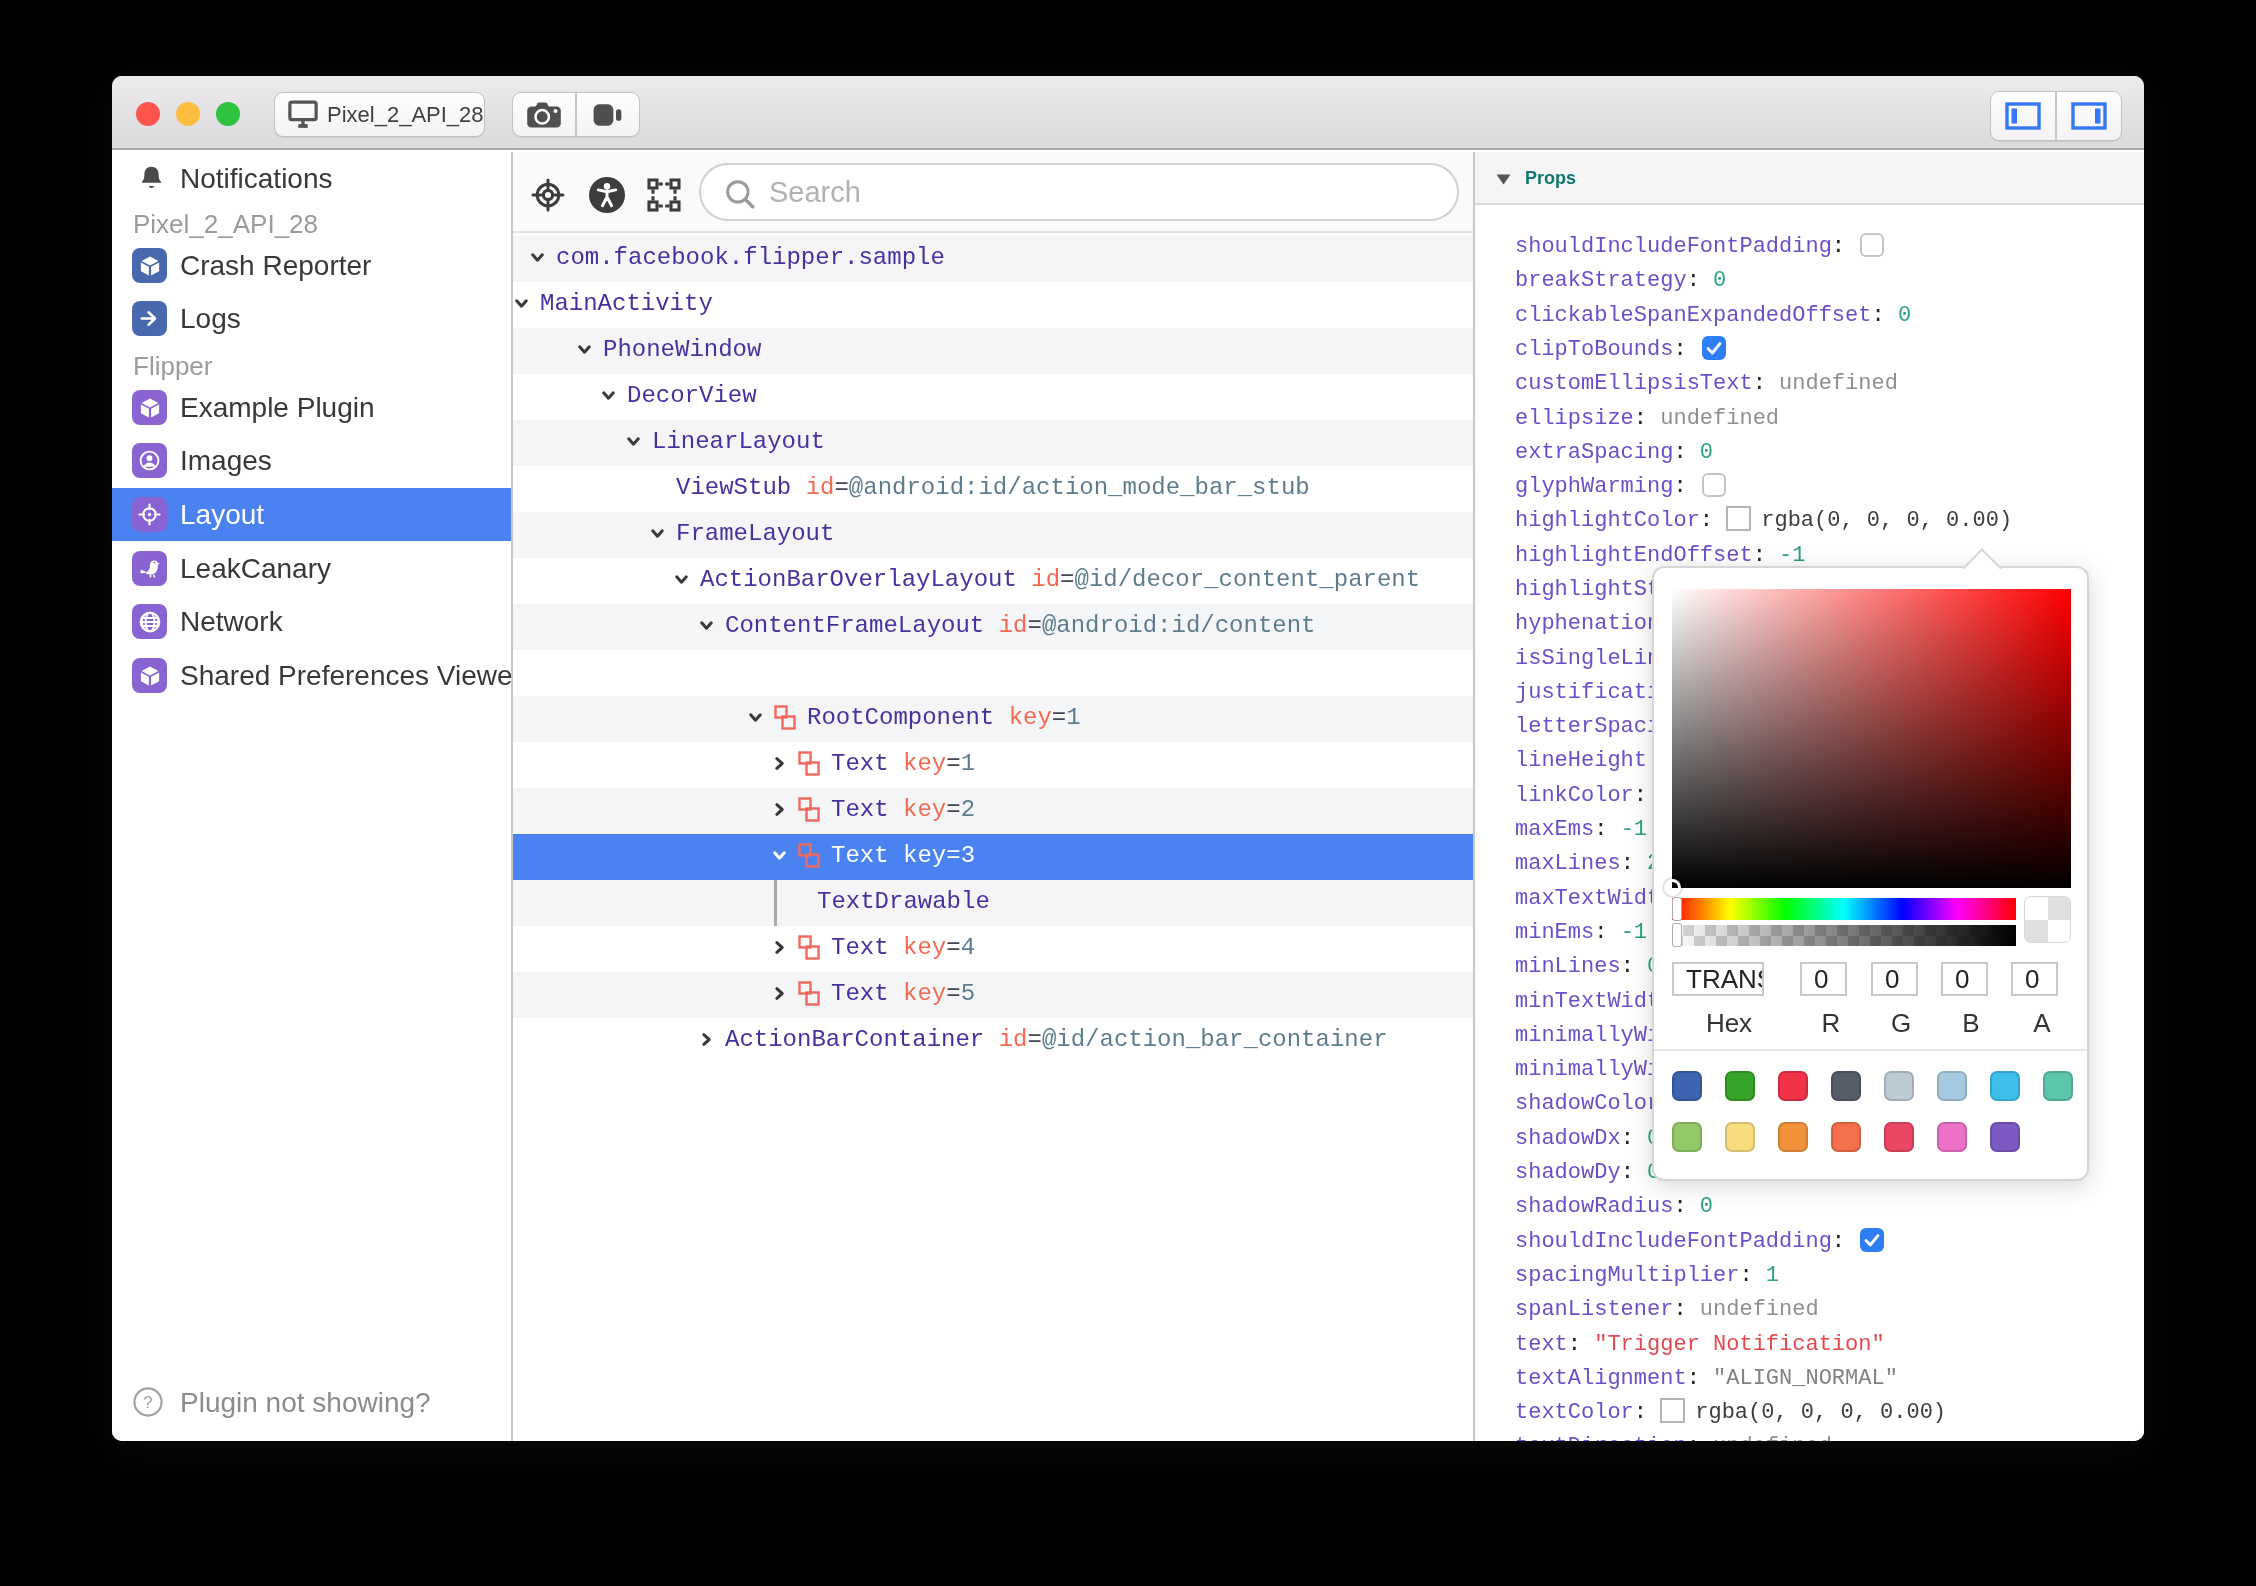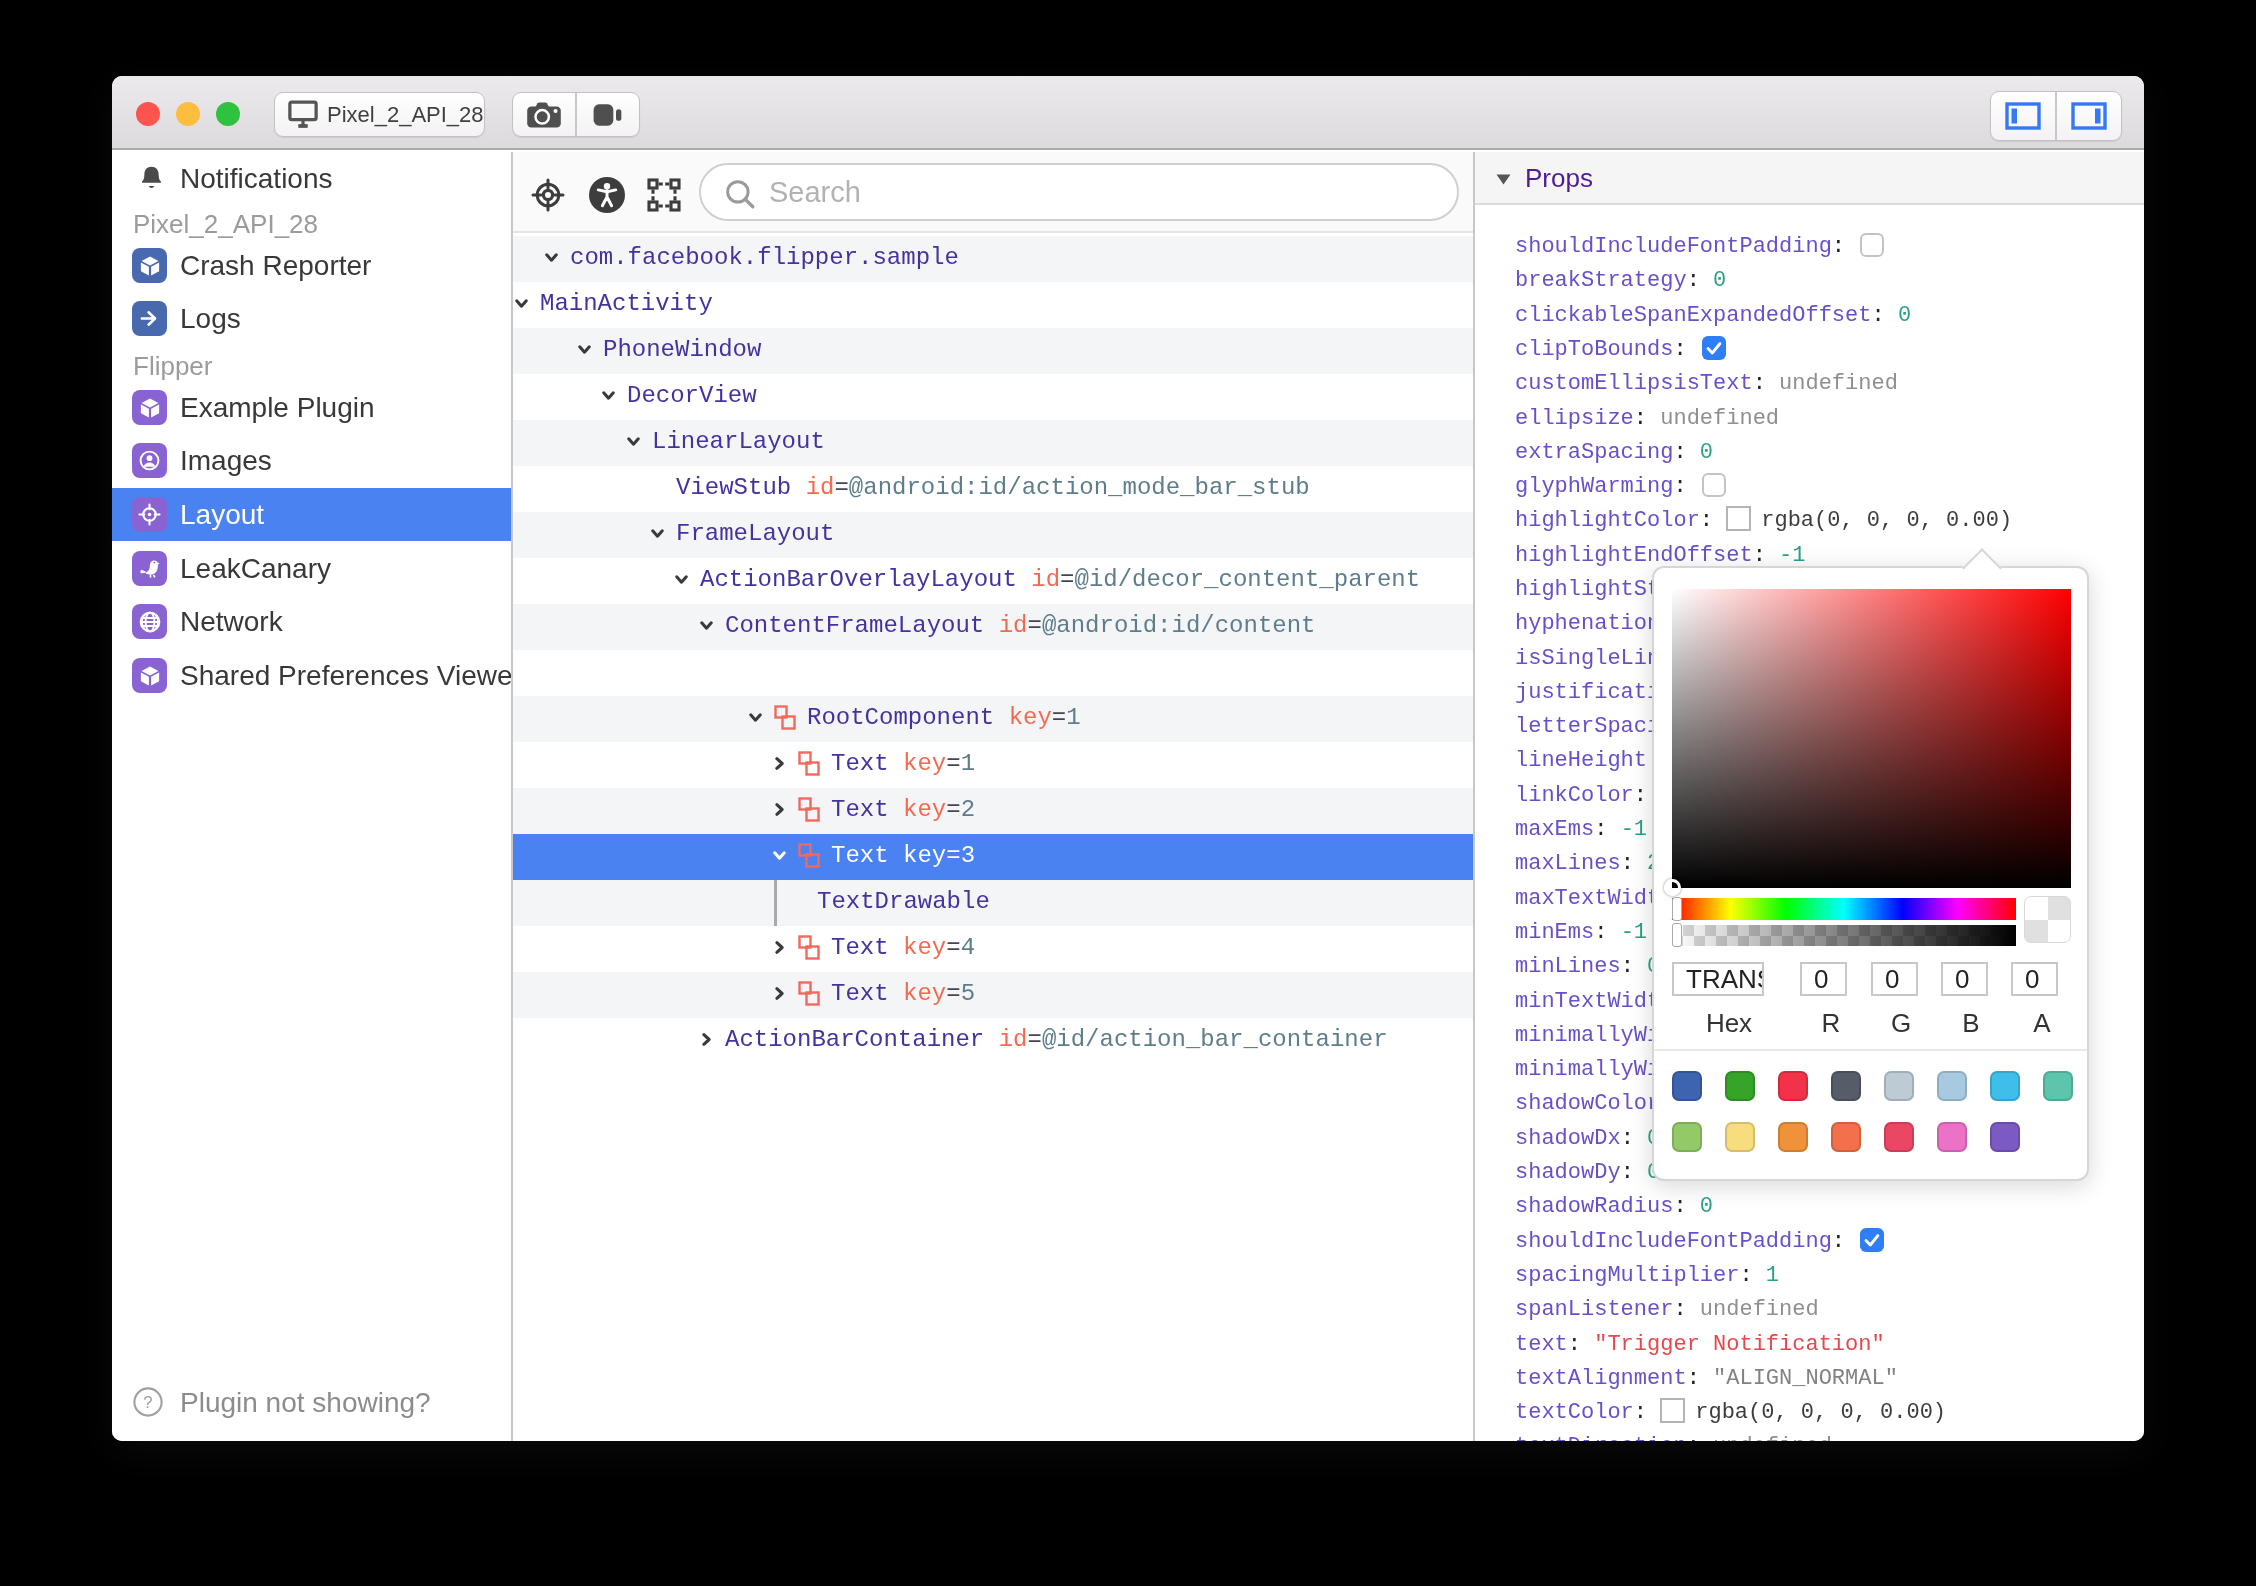"Props" div { color: #4c1d95 -> #0f766e; font-size: 26px -> 18px; font-weight: normal -> bold }
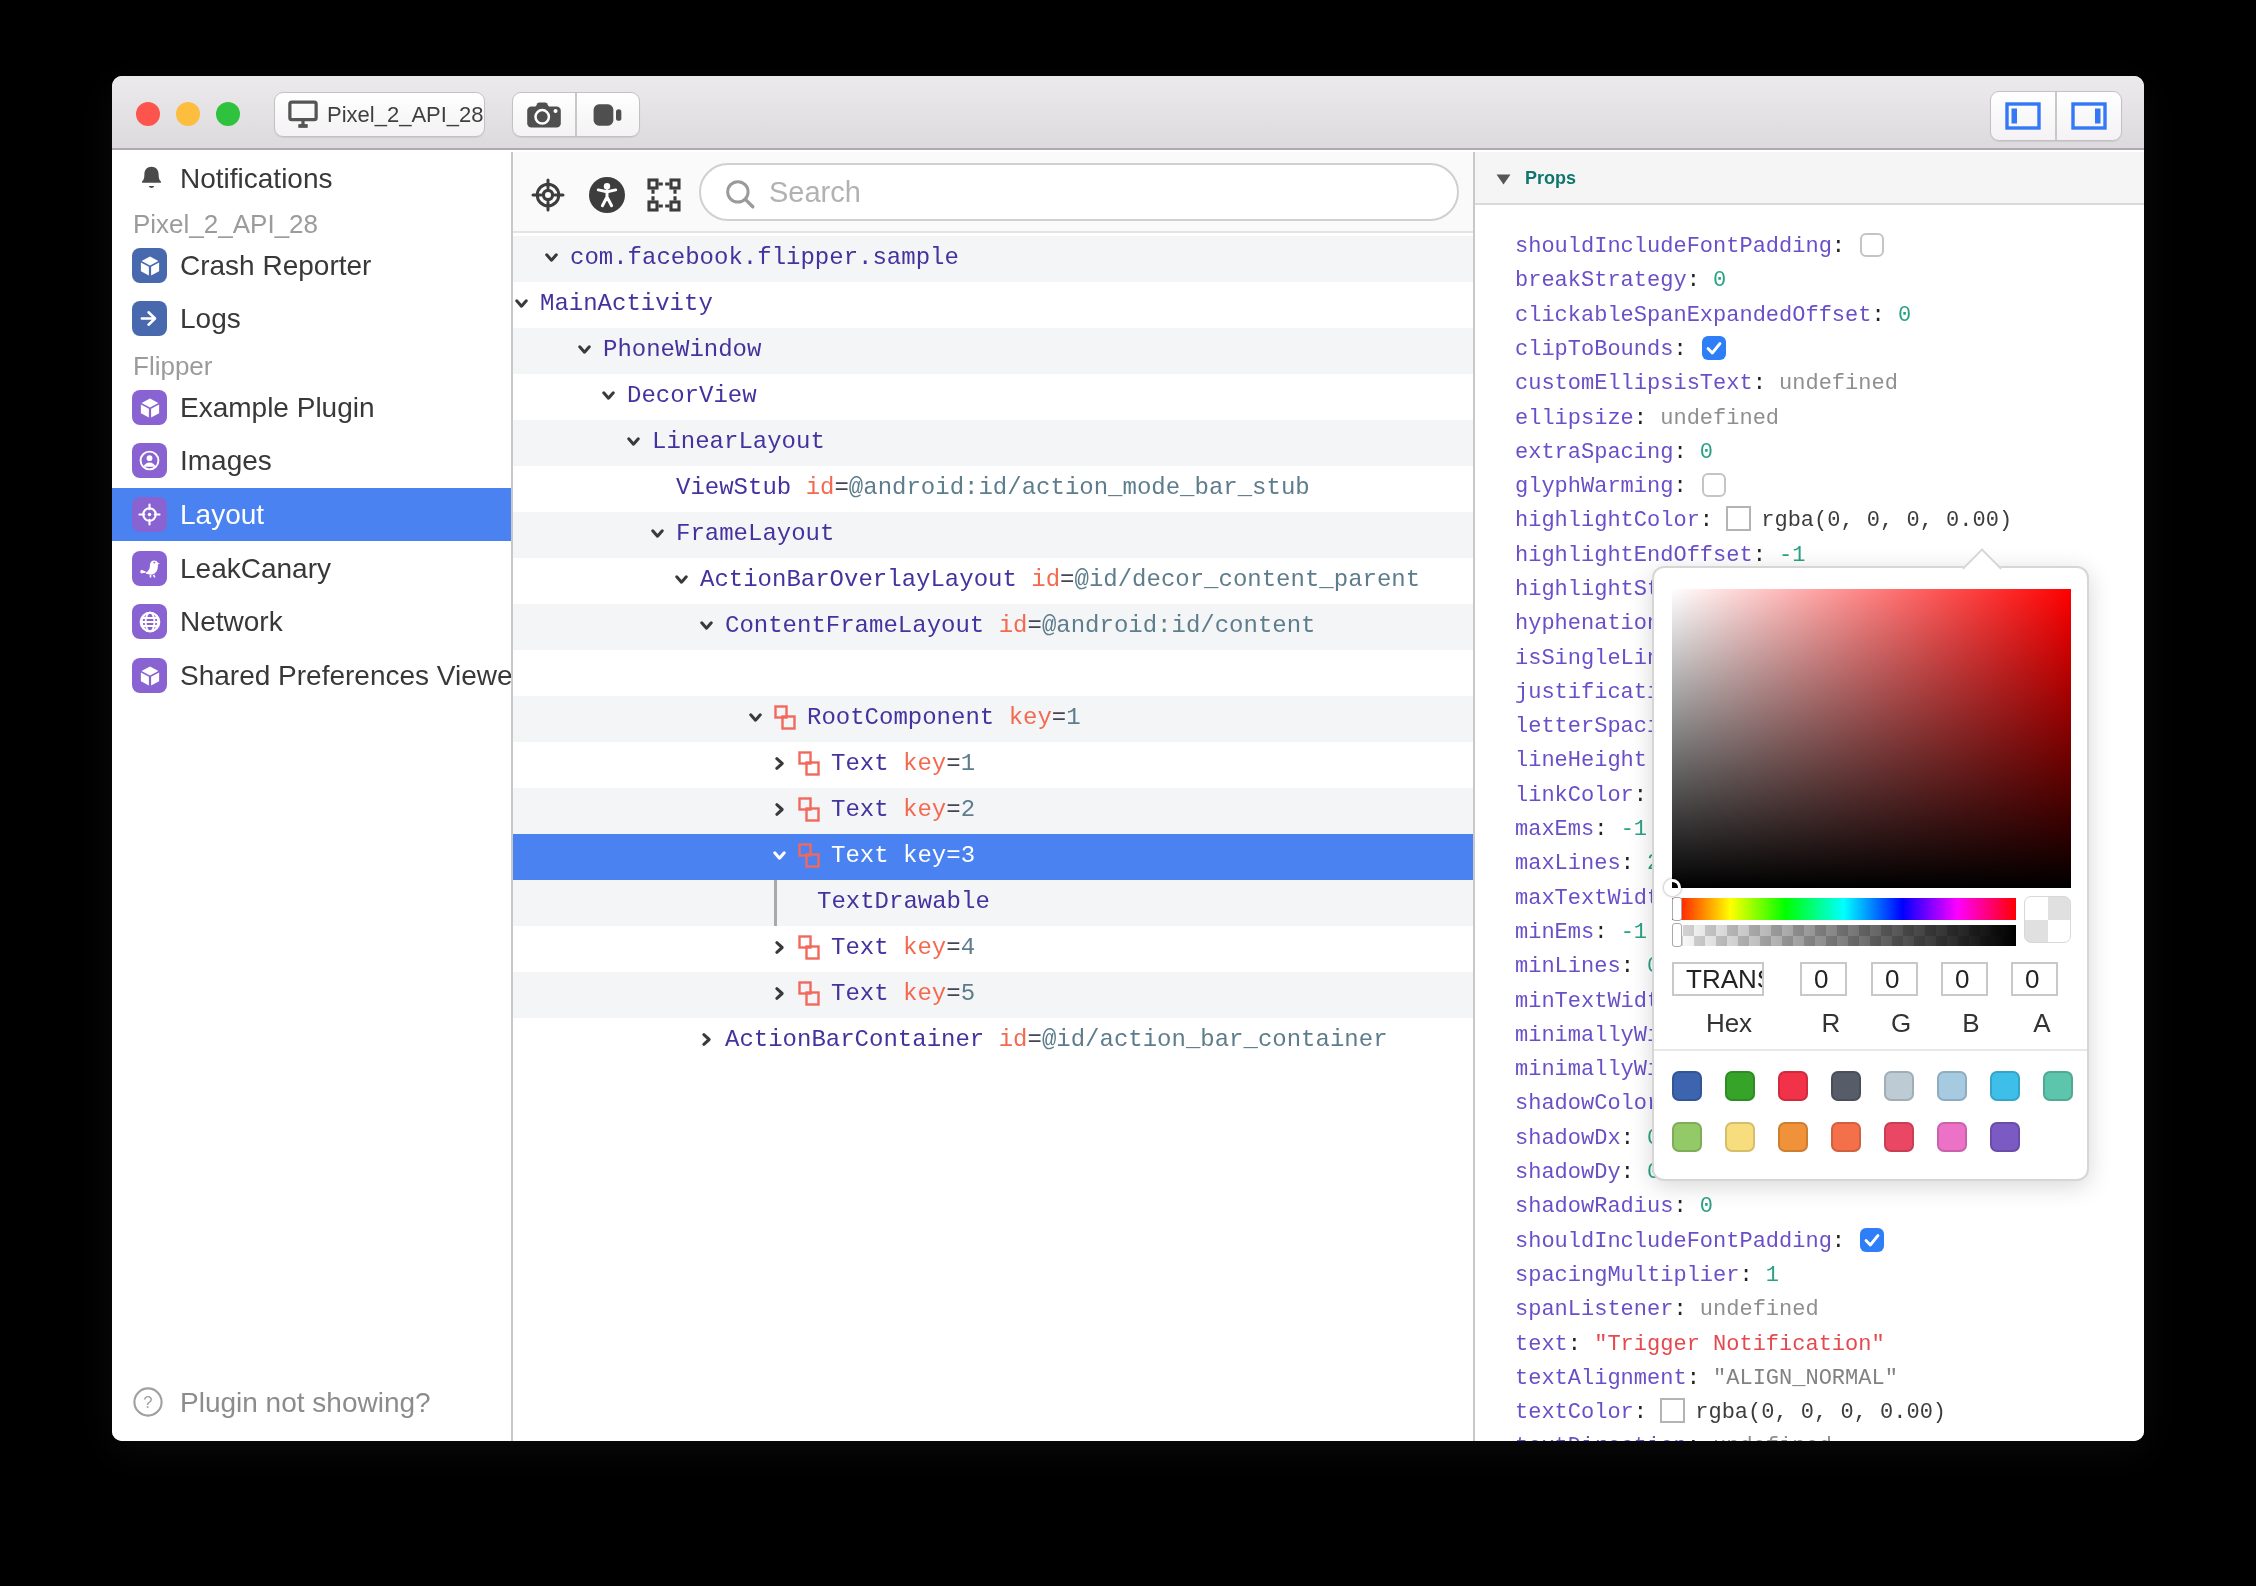"com.facebook.flipper.sample" div.trow { padding-left: 30px -> 16px }
